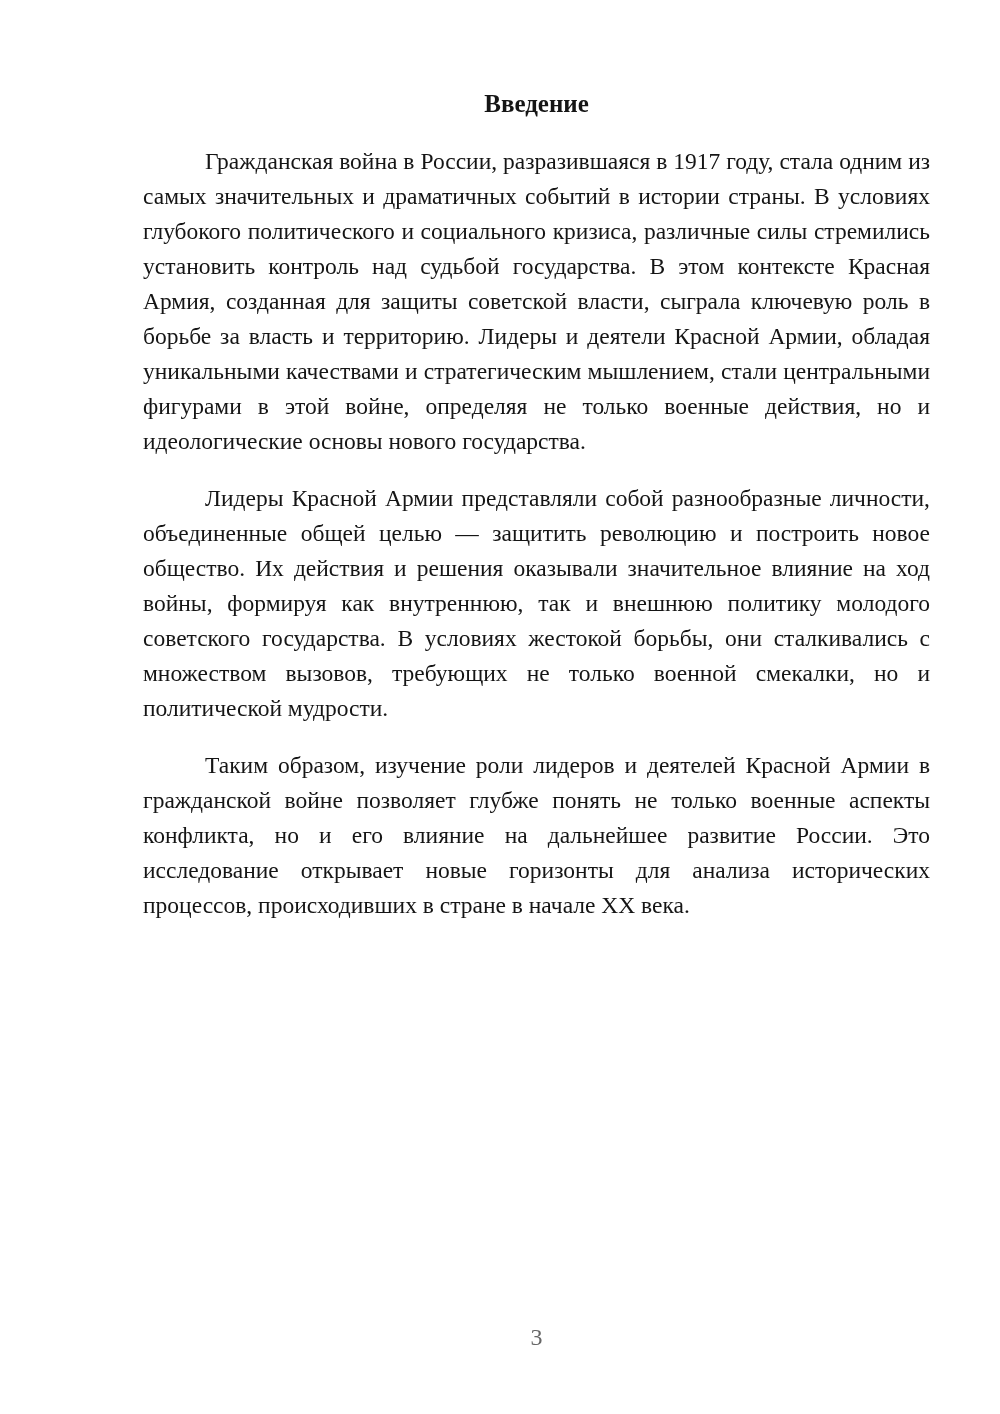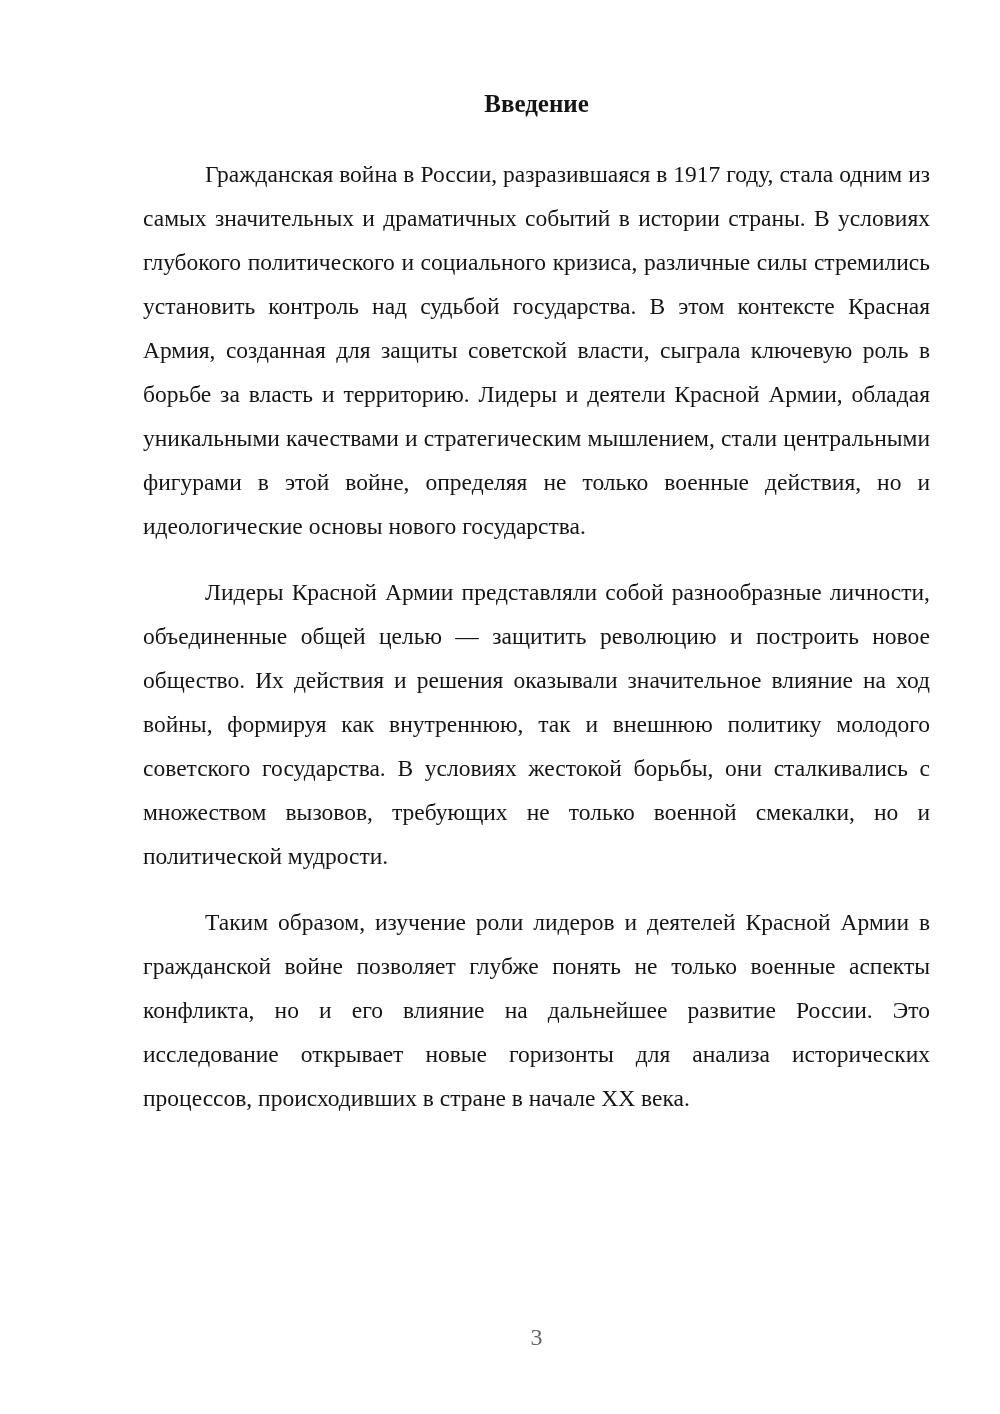"Введение" .doc-title { margin: 0 0 32px 0 -> 0 0 24px 0 }
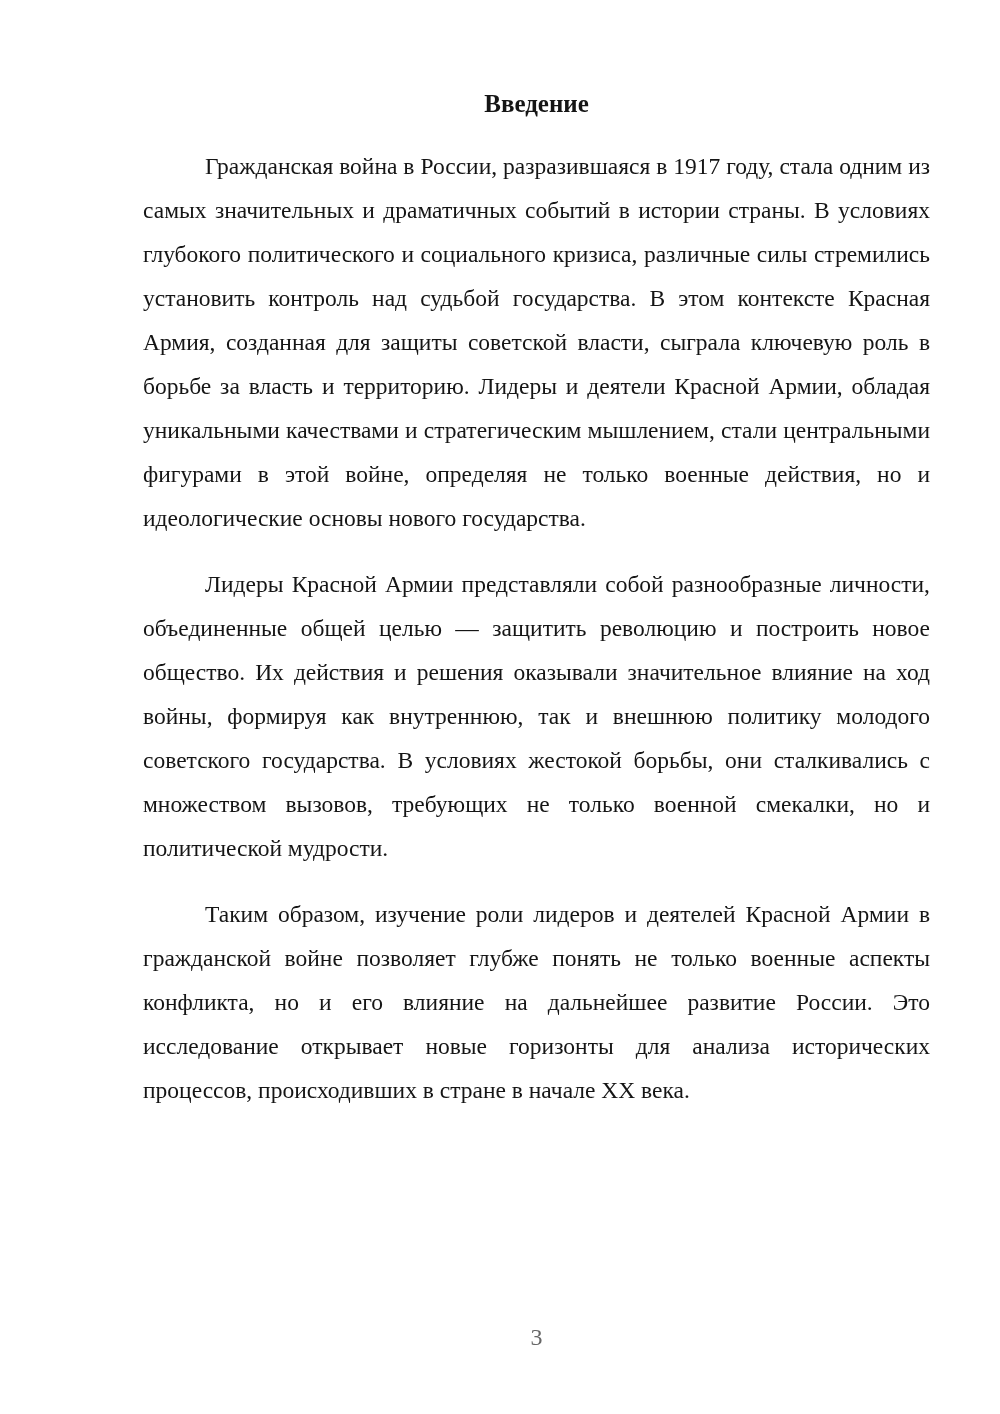"Гражданская война в России," .para { line-height: 44px -> 35px }
